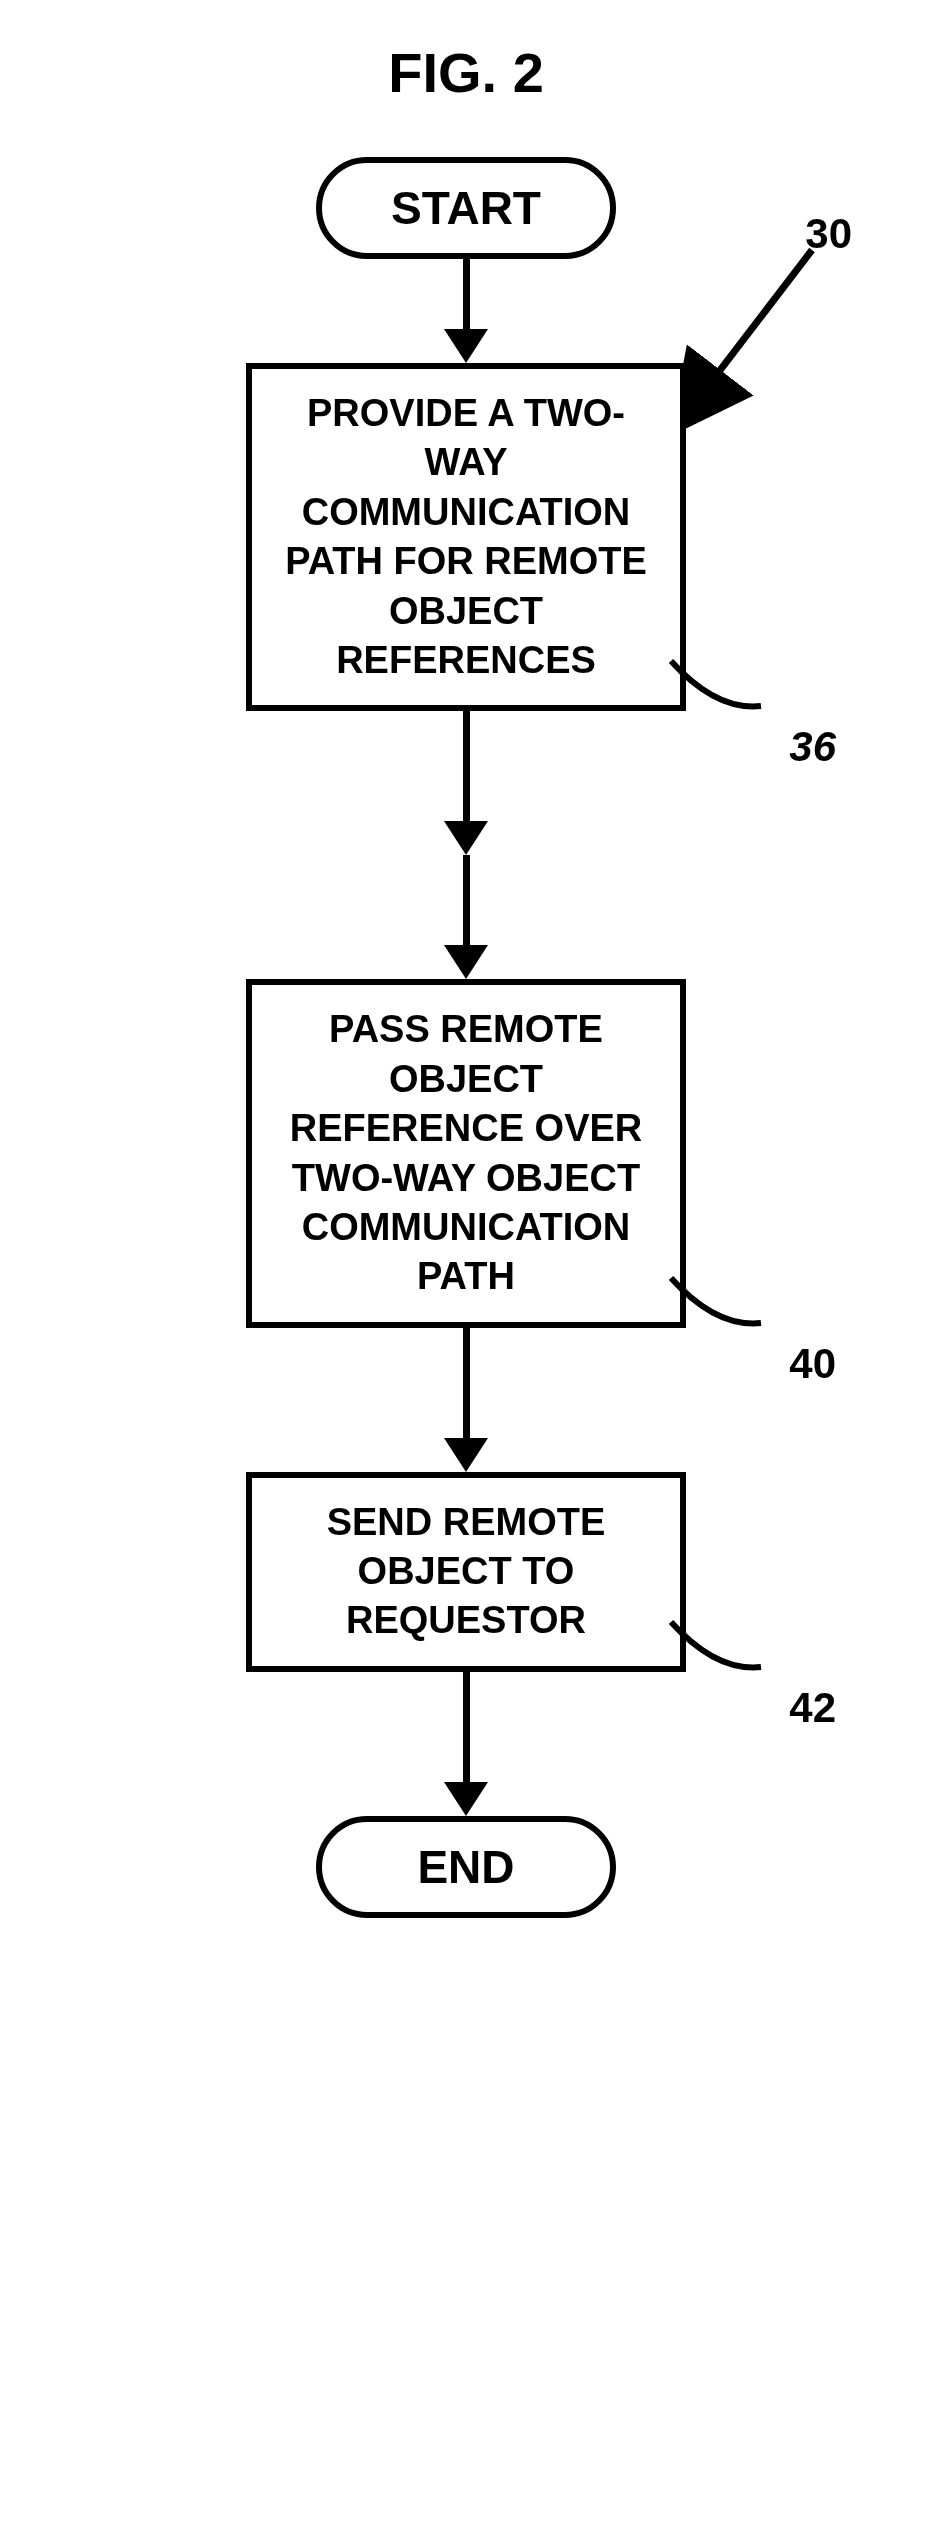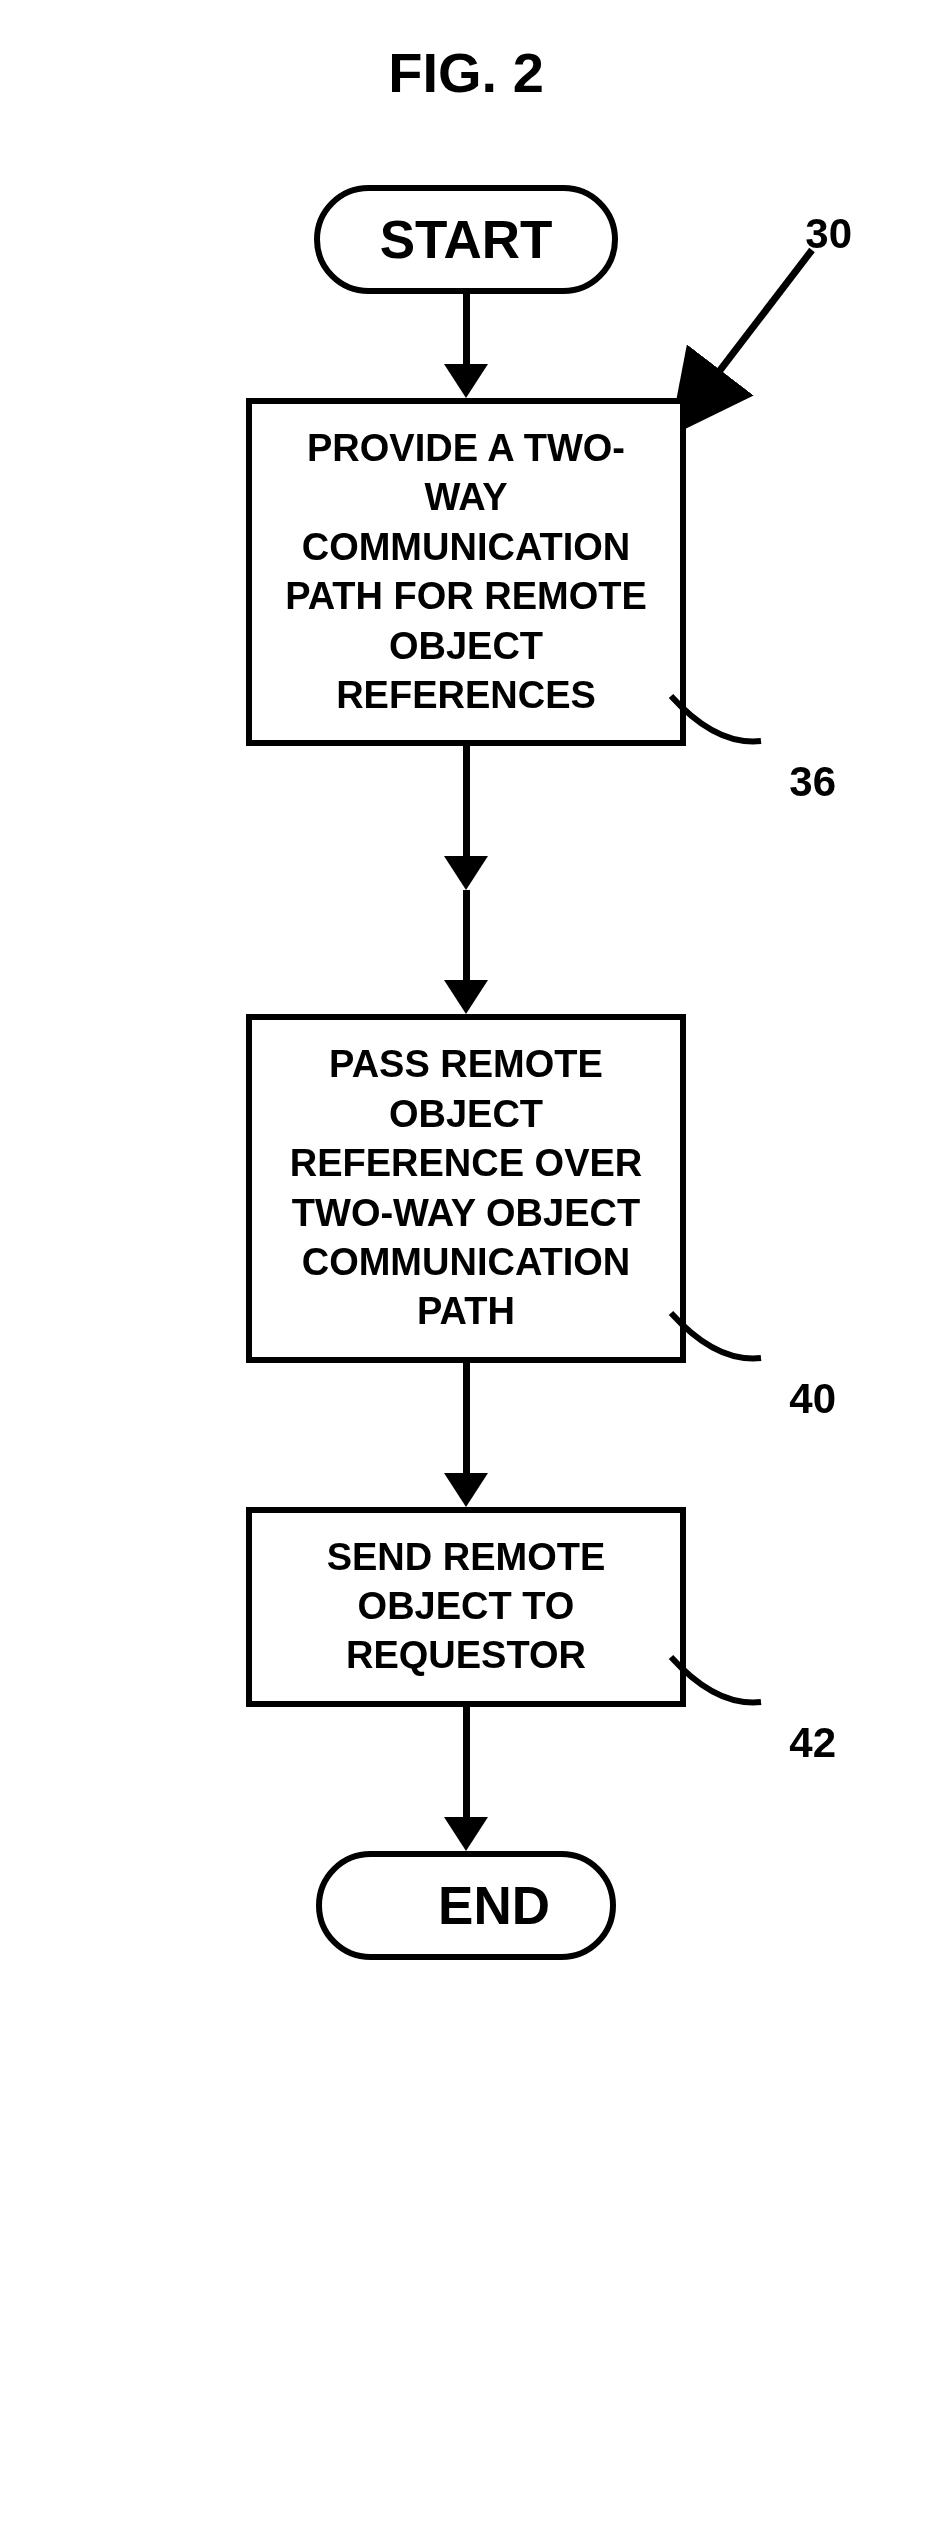"FIG. 2" .figure-title { margin-bottom: 80px -> 52px }
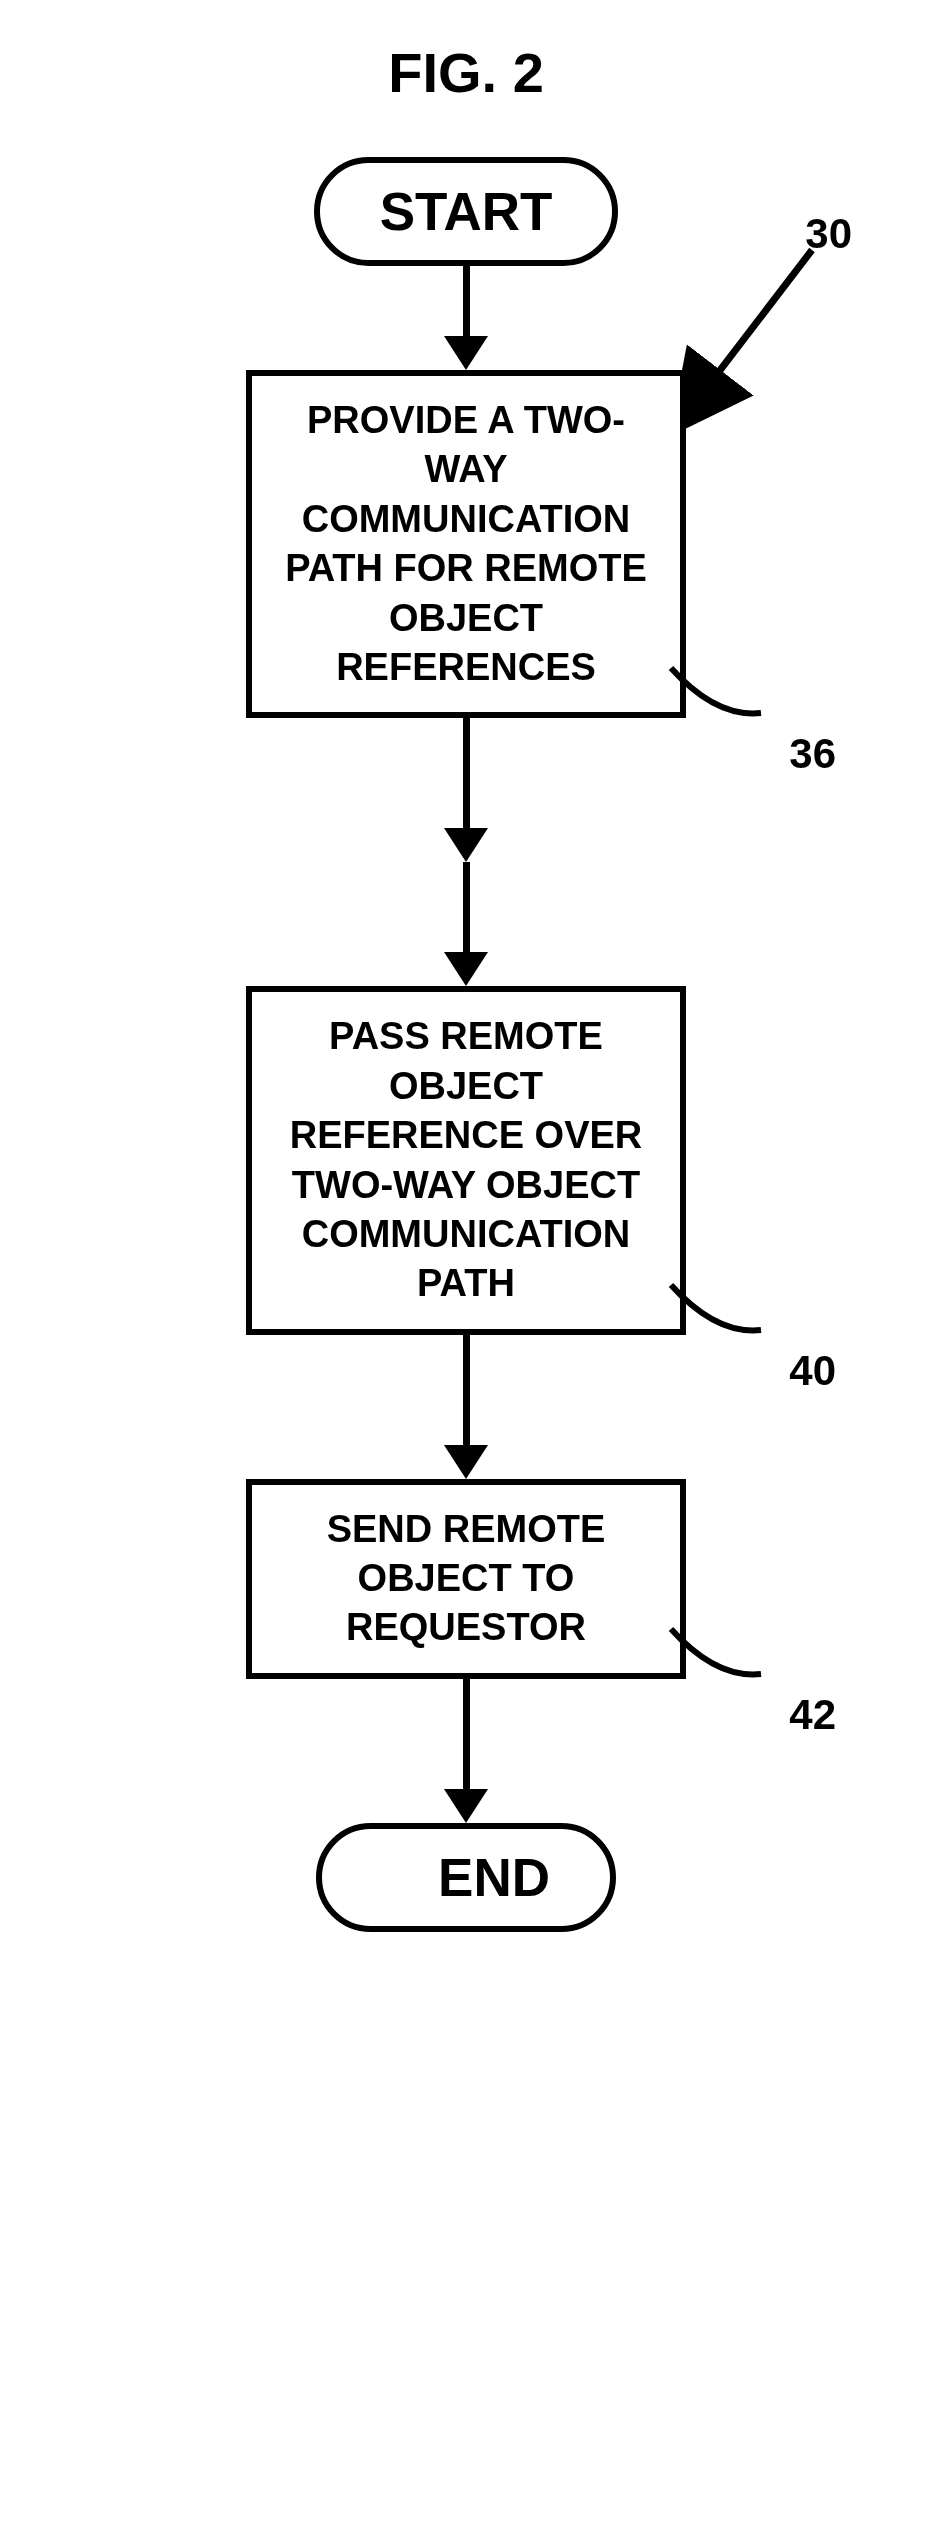"START" .terminator { font-size: 53px -> 46px; text-align: right -> center }
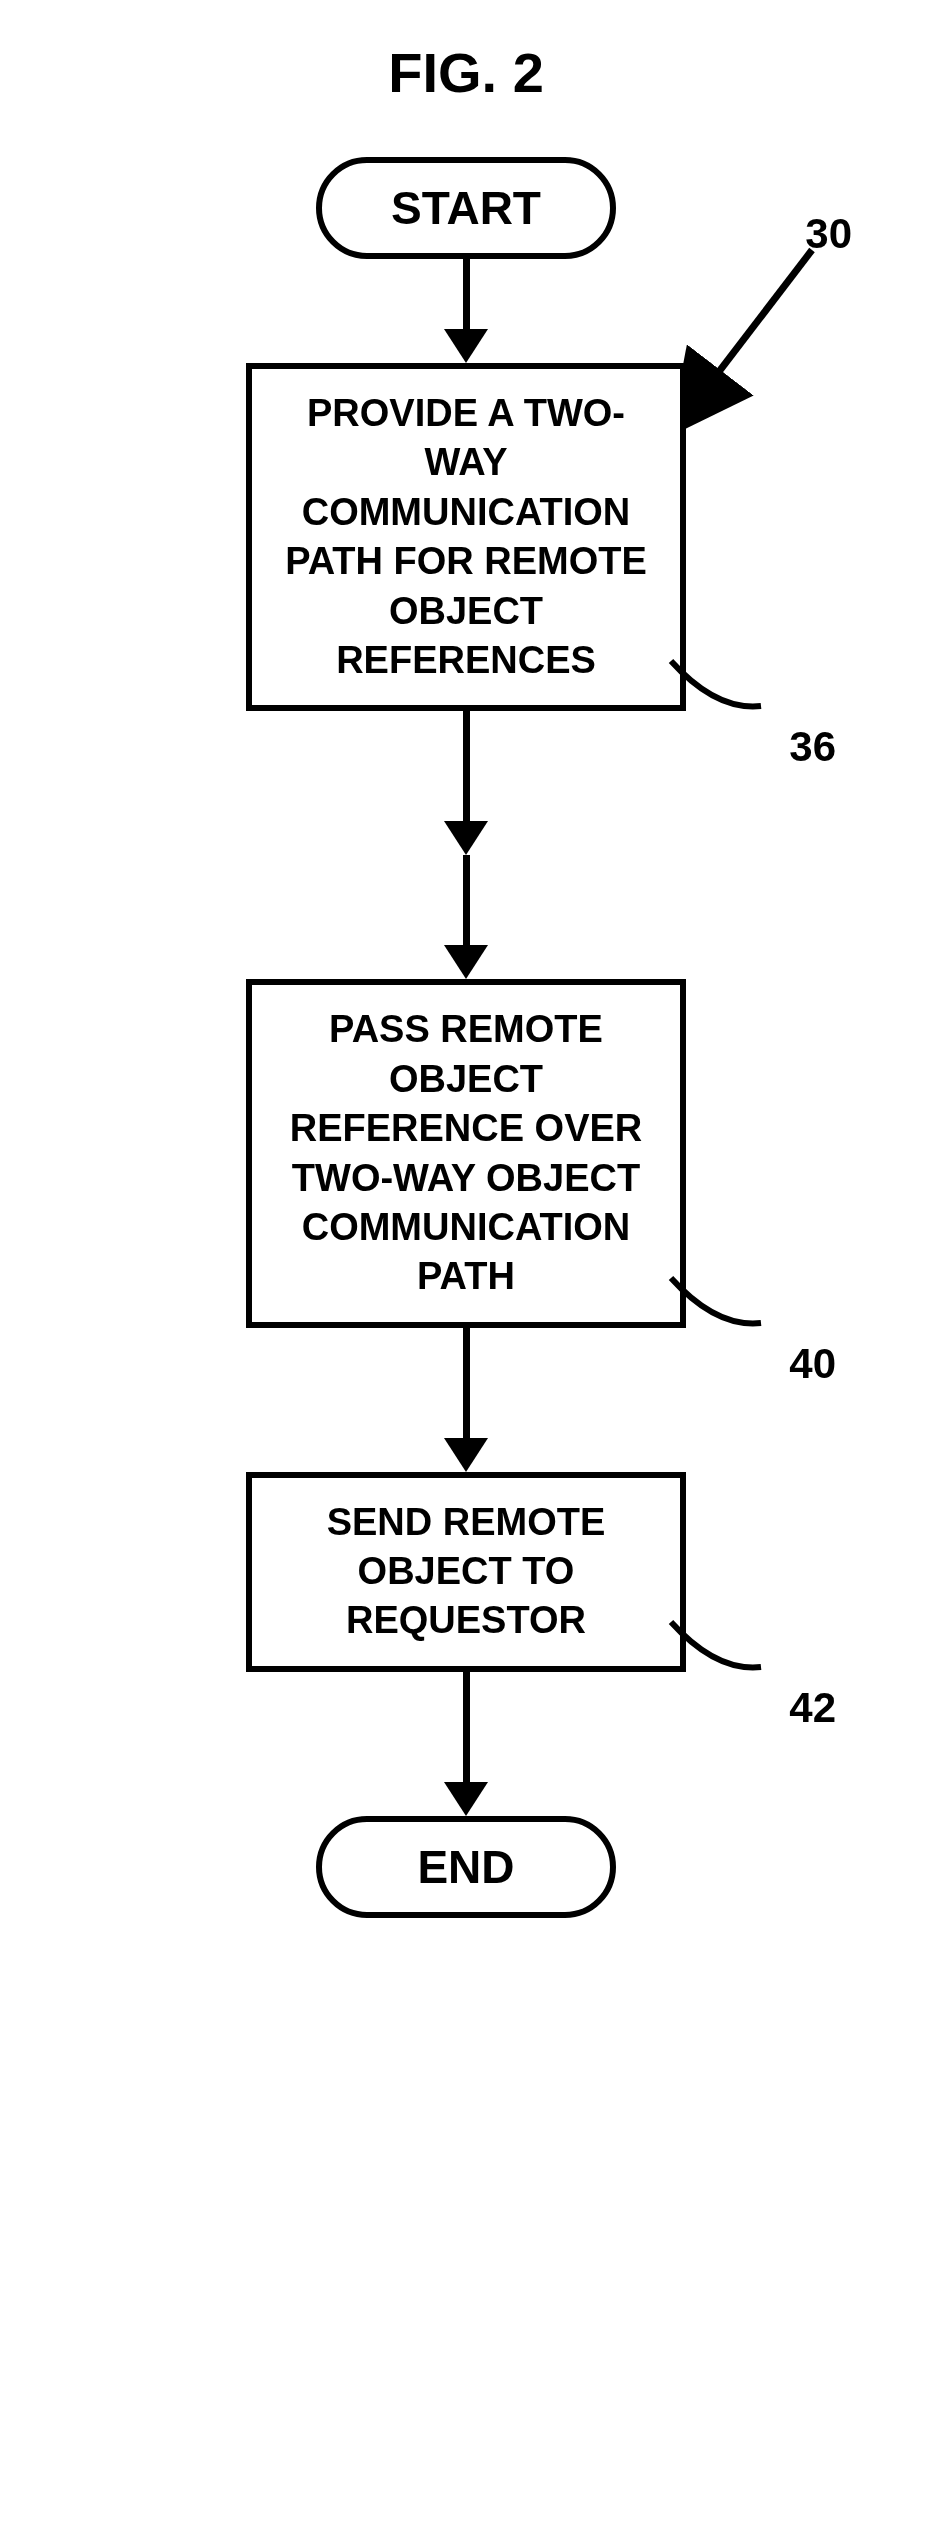"36" div.ref-label { font-style: none -> italic }
